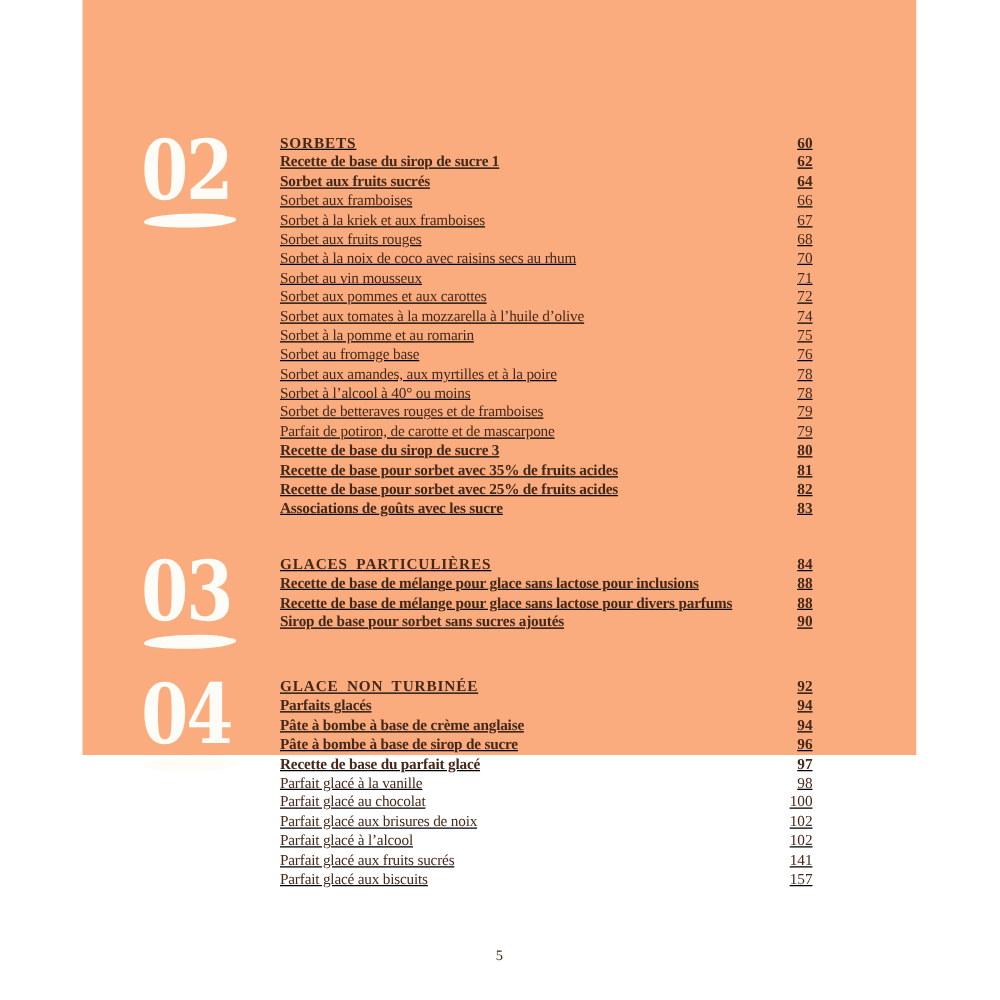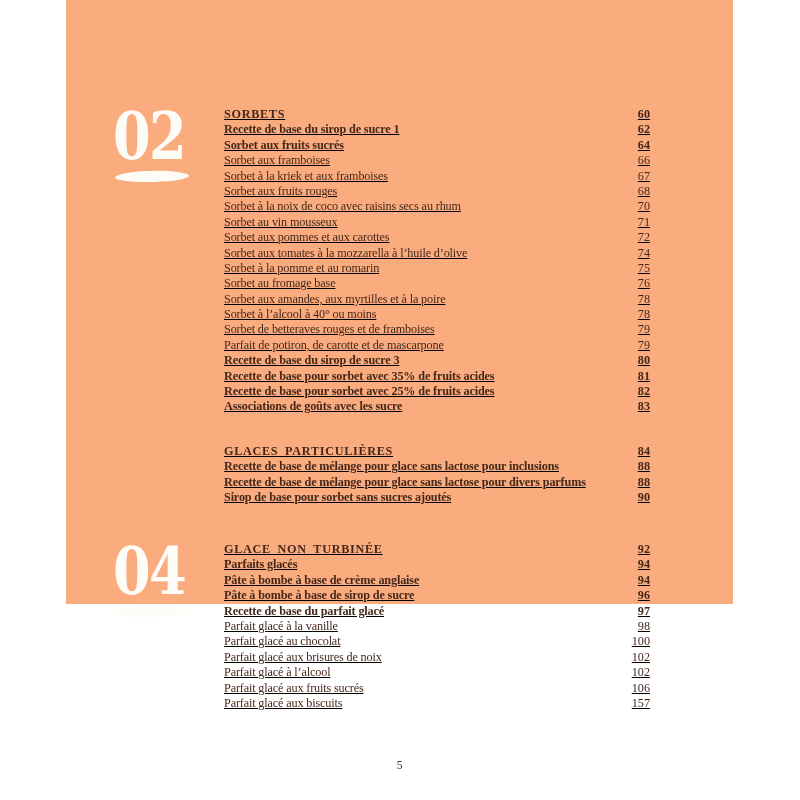"03" div.chapnum-wrap { html: none -> <div> <div>03</div> <div></div> </div> }
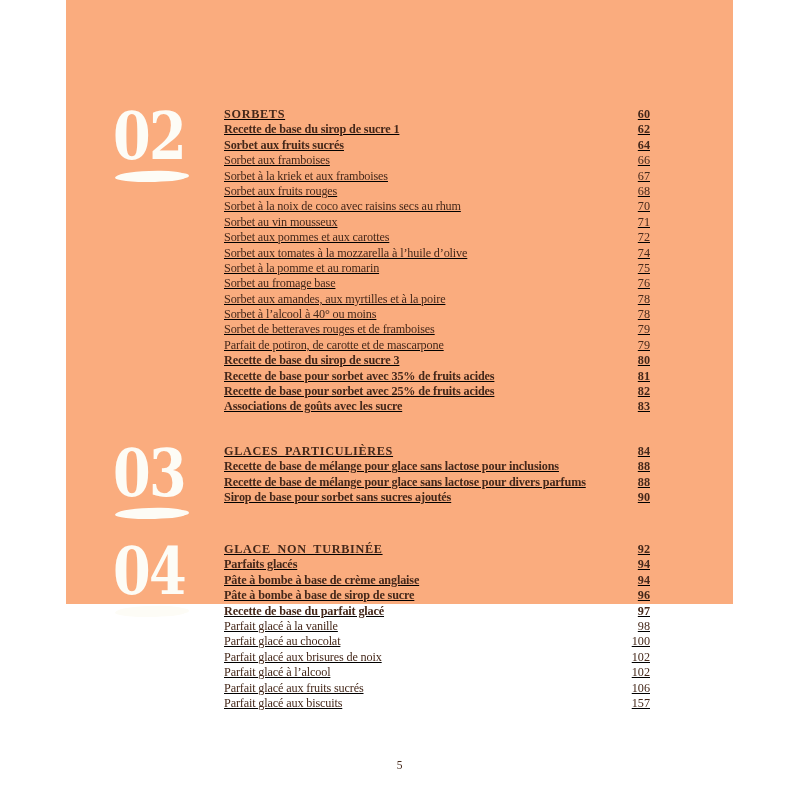"106" span.pagenum { text: 106 -> 141 }
